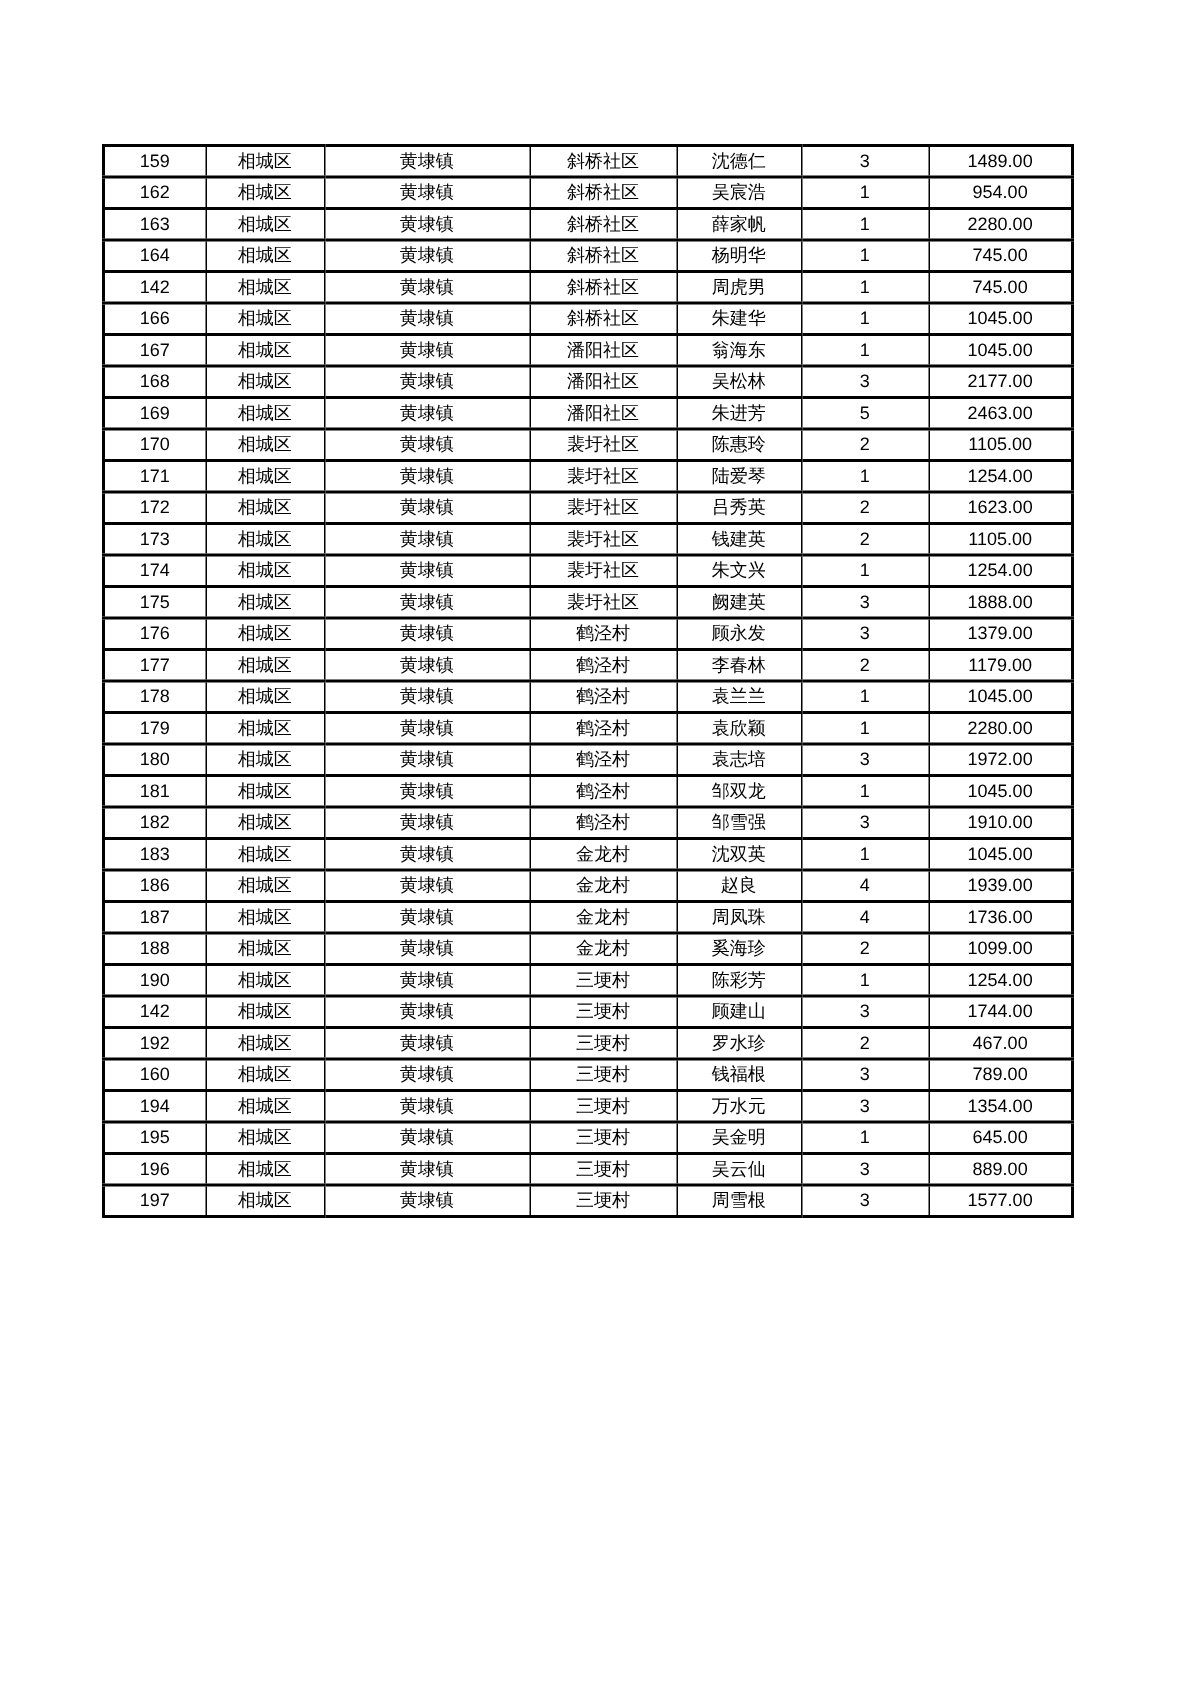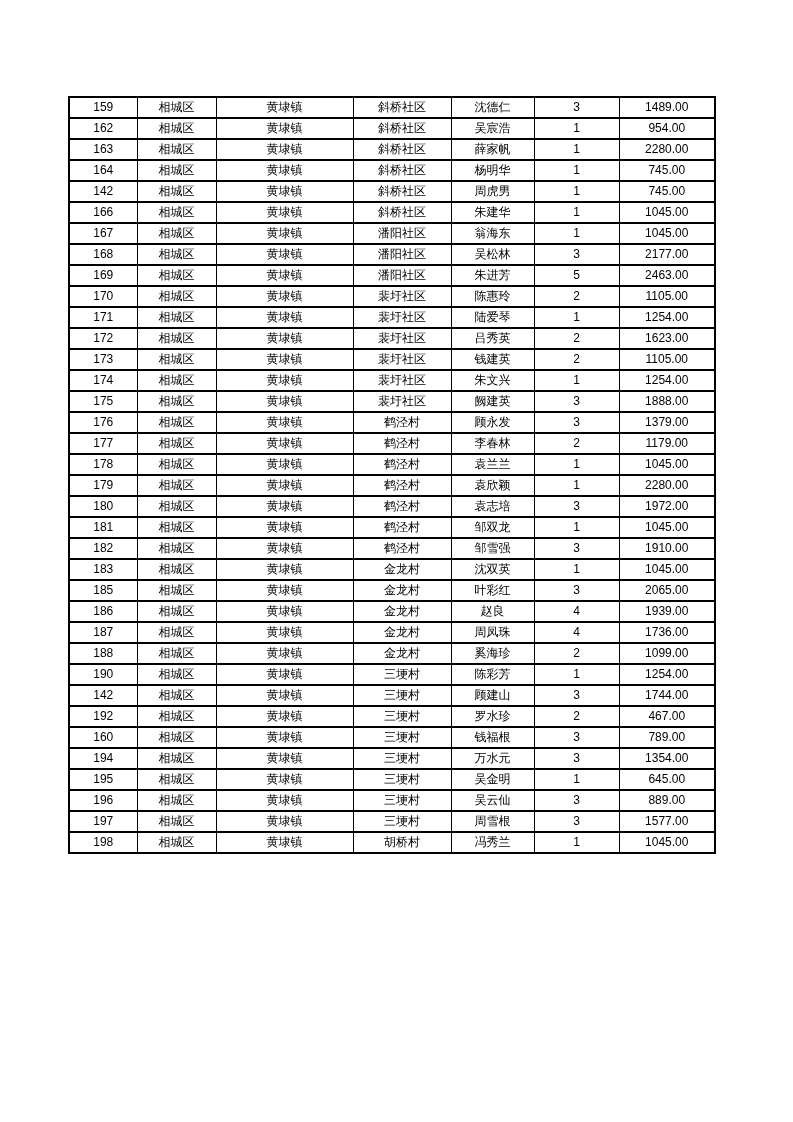"185" tr { html: <tr> <td>185</td> <td>相城区</td> <td>黄埭镇</td> <td>金龙村</td> <td>叶彩红</td> <td>3</td> <td>2065.00</td> </tr> -> none }
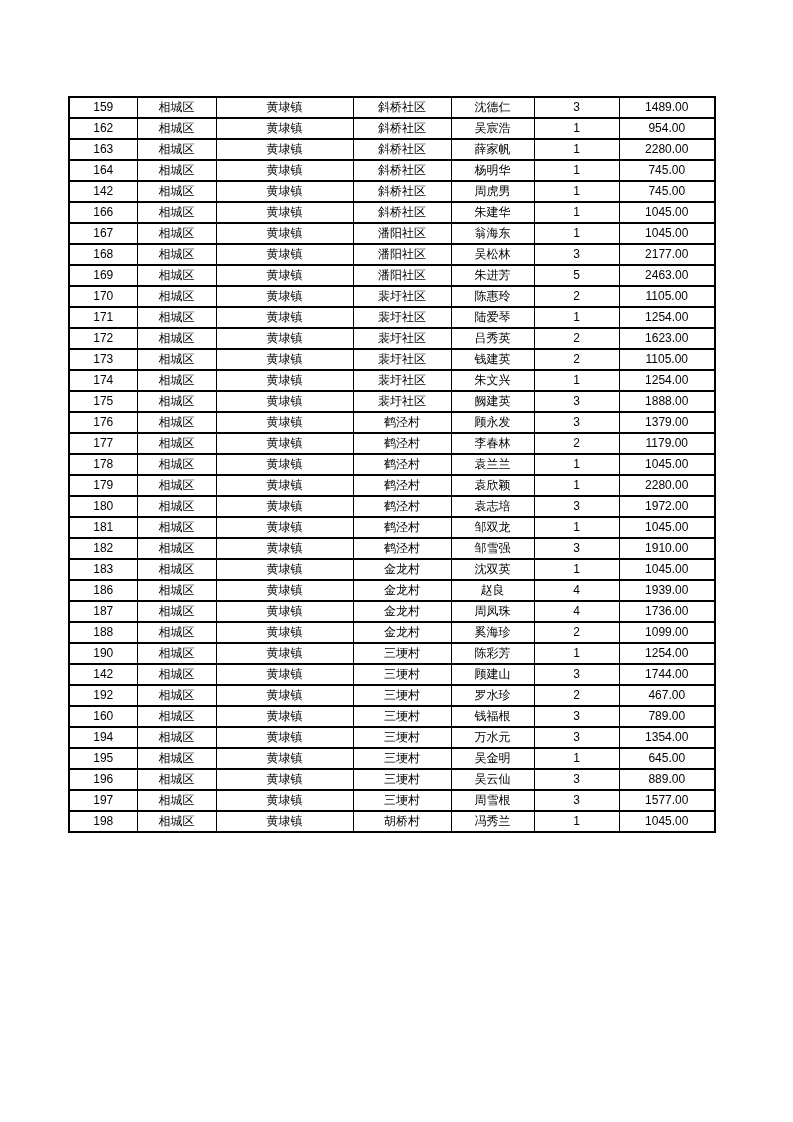"198" tr { html: <tr> <td>198</td> <td>相城区</td> <td>黄埭镇</td> <td>胡桥村</td> <td>冯秀兰</td> <td>1</td> <td>1045.00</td> </tr> -> none }
